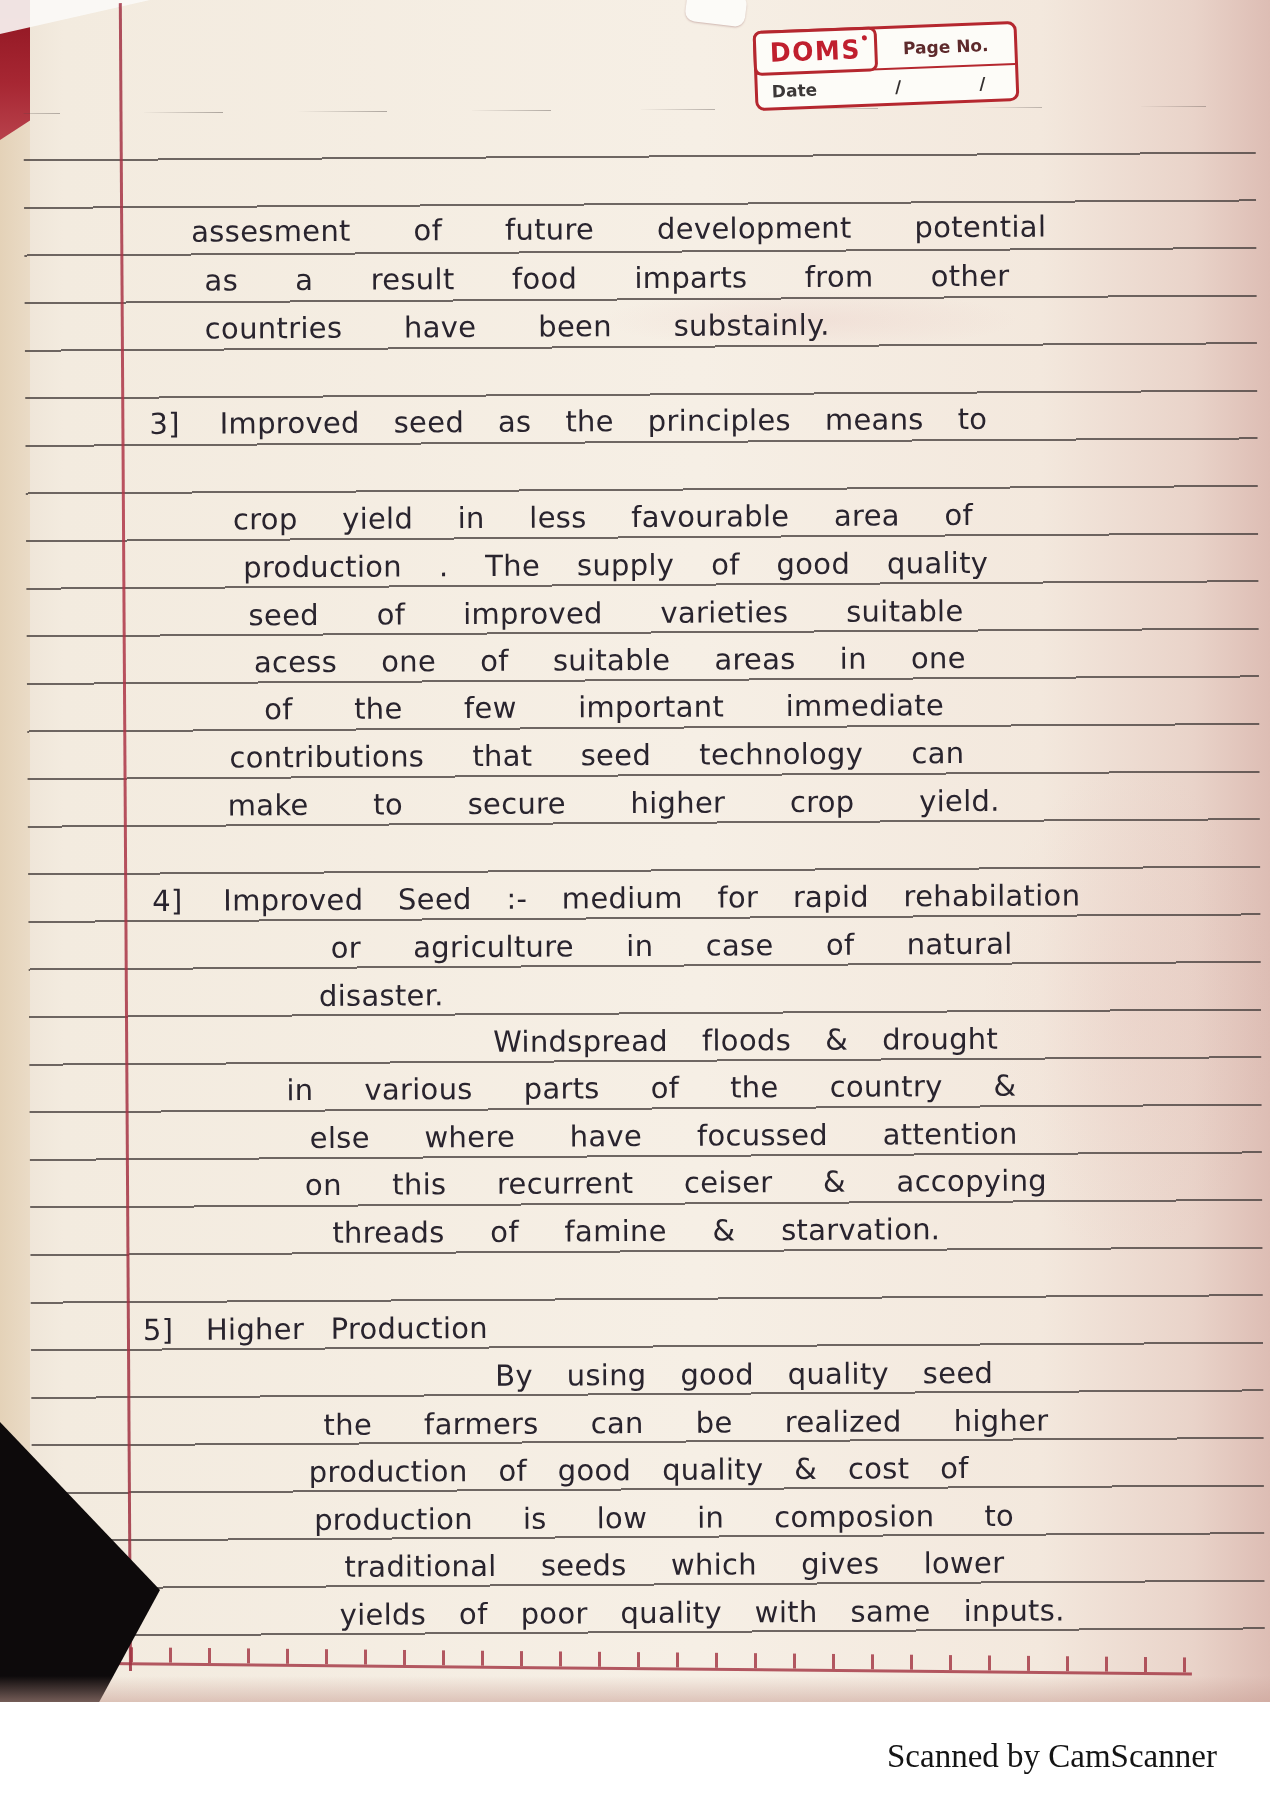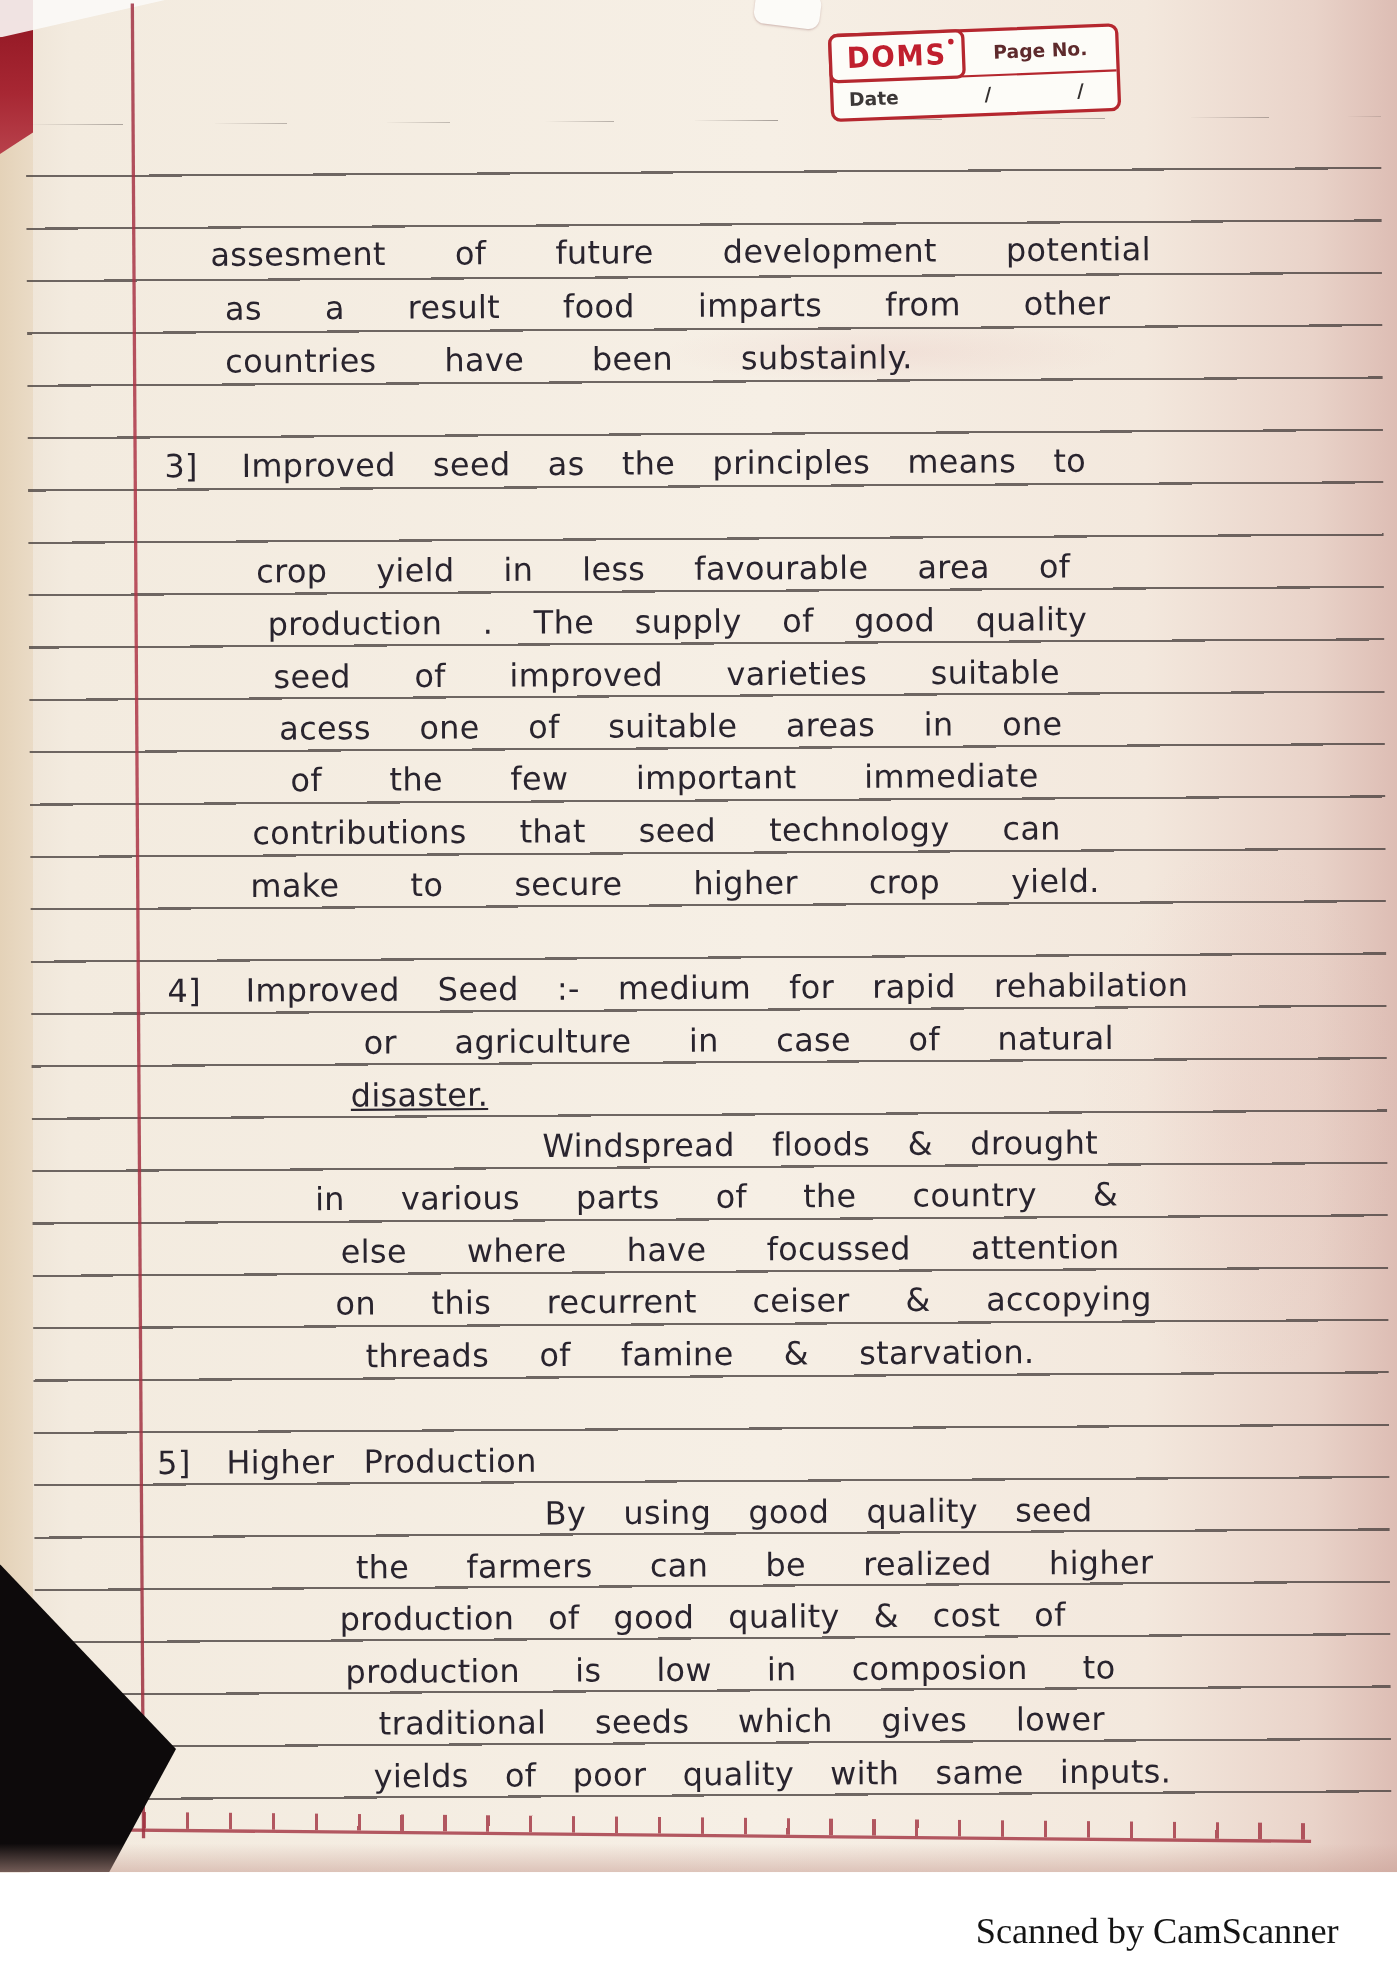"disaster." .hw.single { text-decoration: underline -> none }
